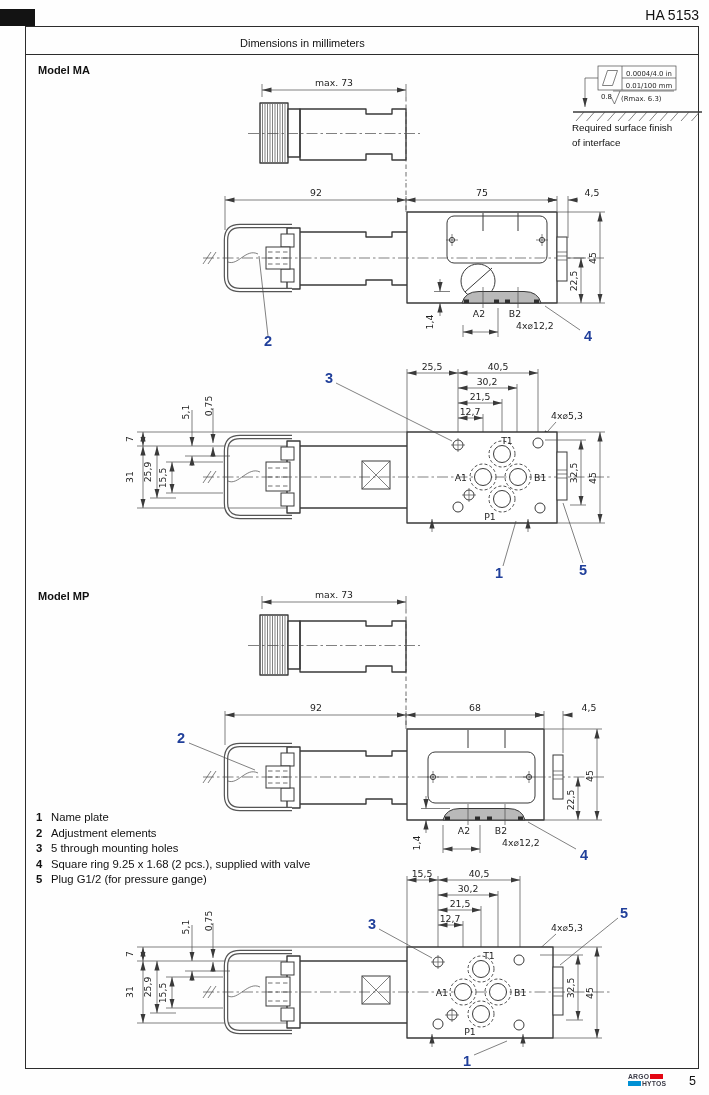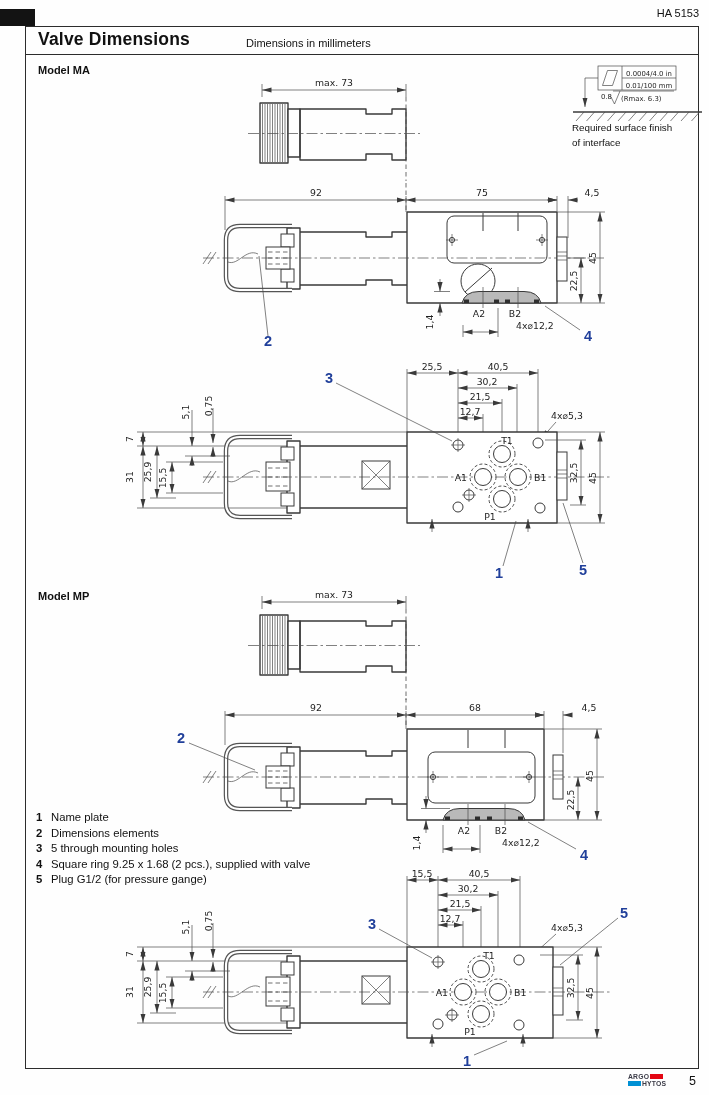"HA 5153" .doc-number { font-size: 11px -> 14px }
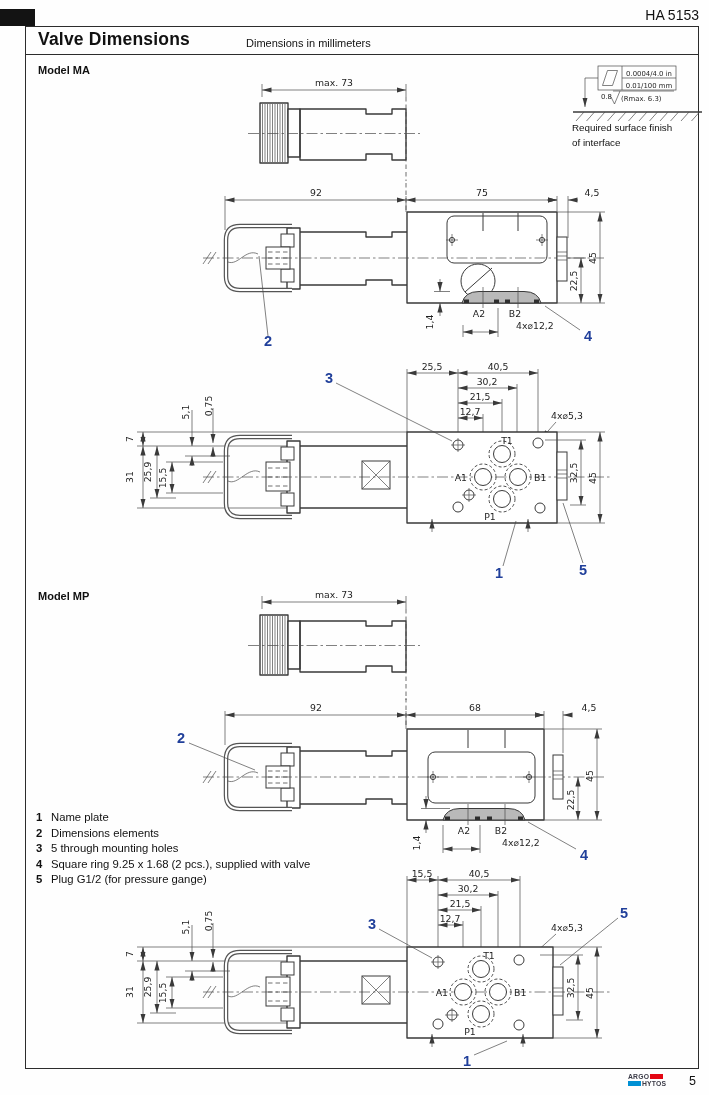"Valve Dimensions" div.page-title { html: <div>Valve Dimensions</div> -> none }
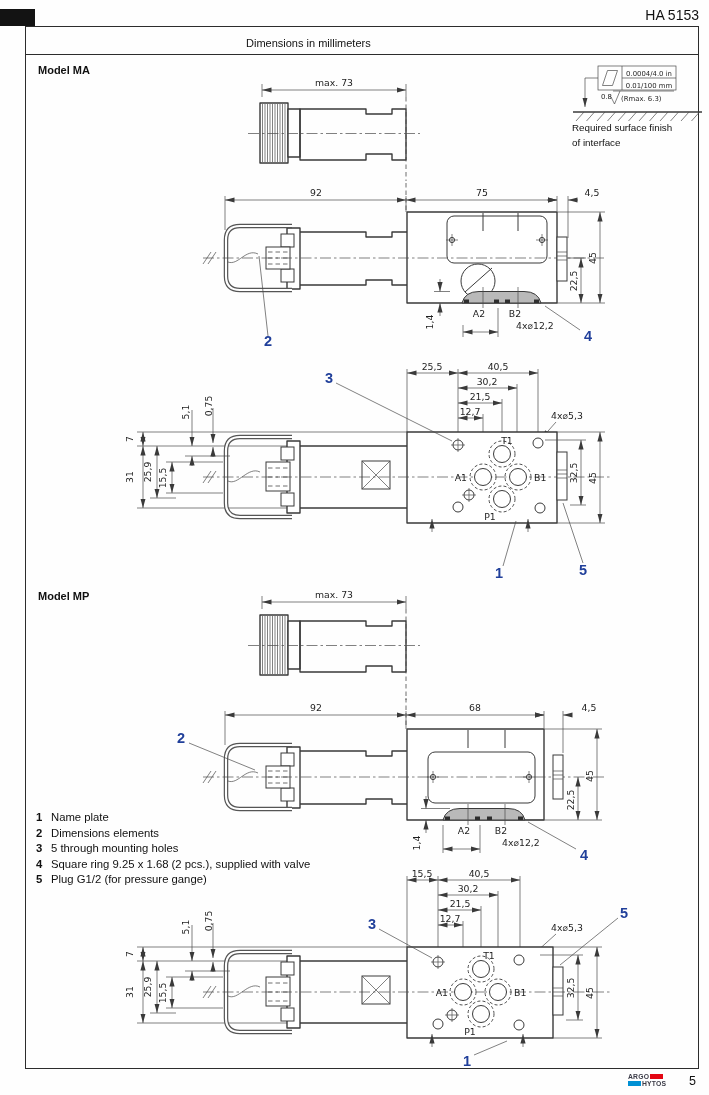"Dimensions in millimeters" .page-subtitle { margin-left: 6px -> none }
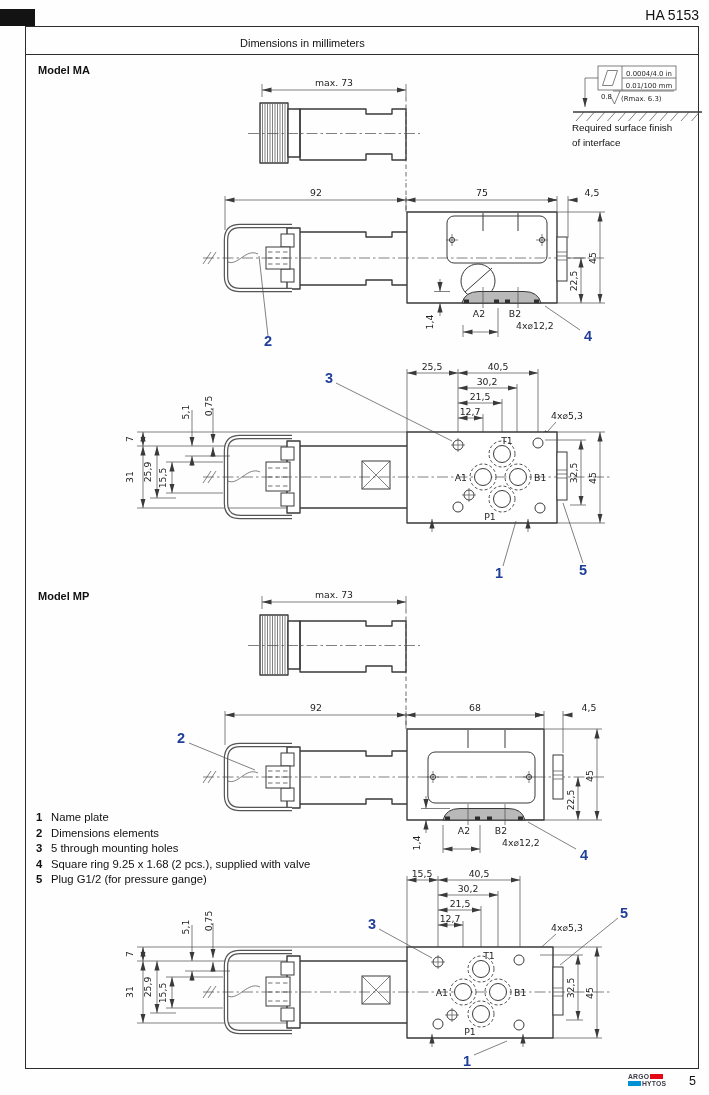"Dimensions elements" span { text: Dimensions -> Adjustment }
